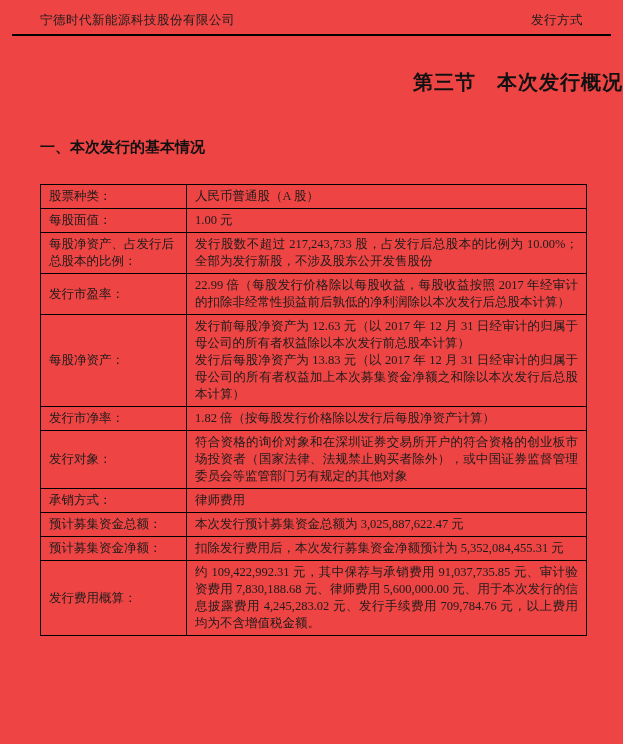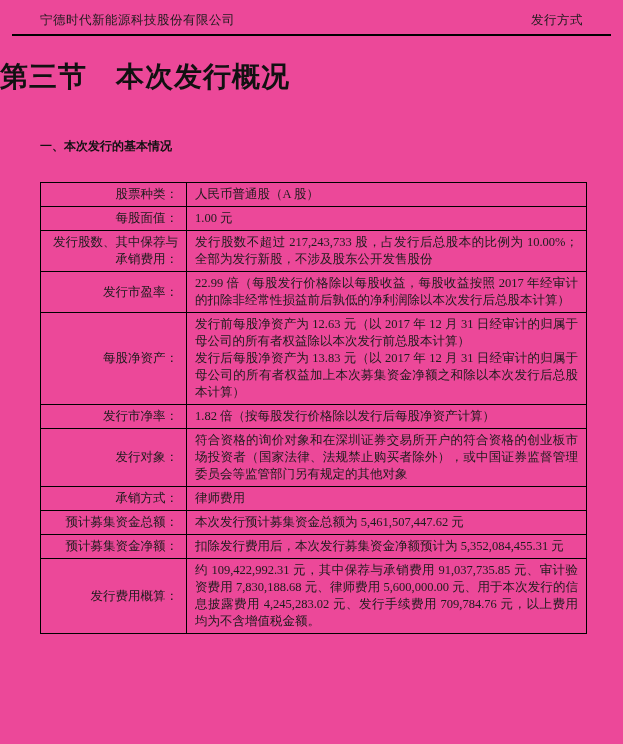"宁德时代新能源科技股份有限公司" .page { background: #ec4899 -> #ef4444 }
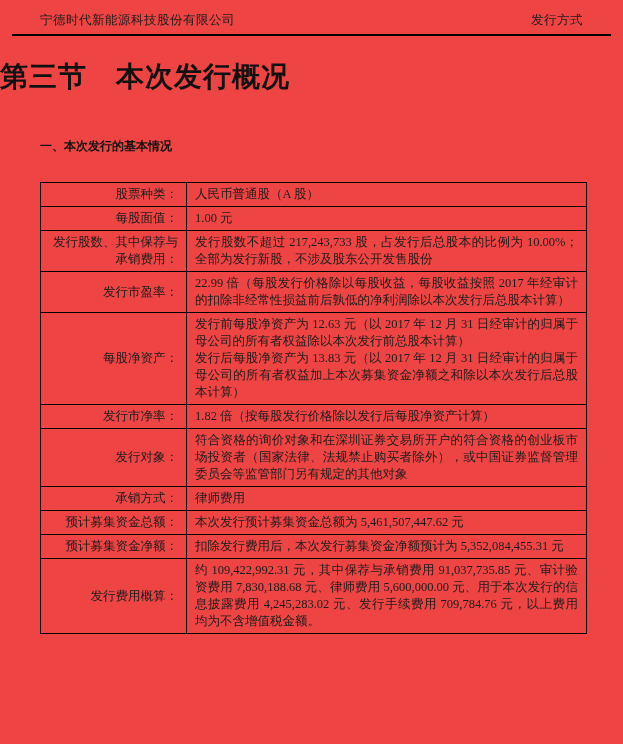"第三节 本次发行概况" .doc-title { font-size: 28px -> 20px; margin-top: 22px -> 33px; text-align: left -> right }
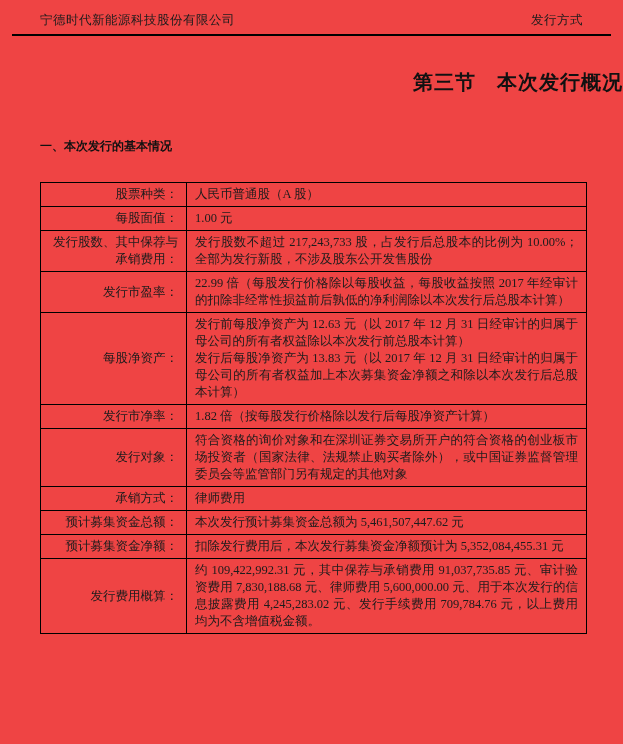"一、本次发行的基本情况" .section-heading { font-size: 12px -> 15px }
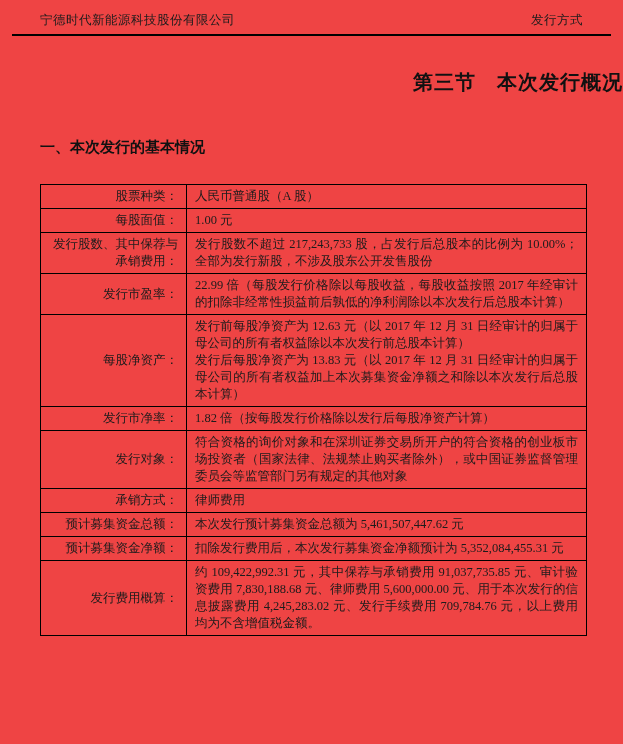"股票种类：" td.label-cell { text-align: right -> left }
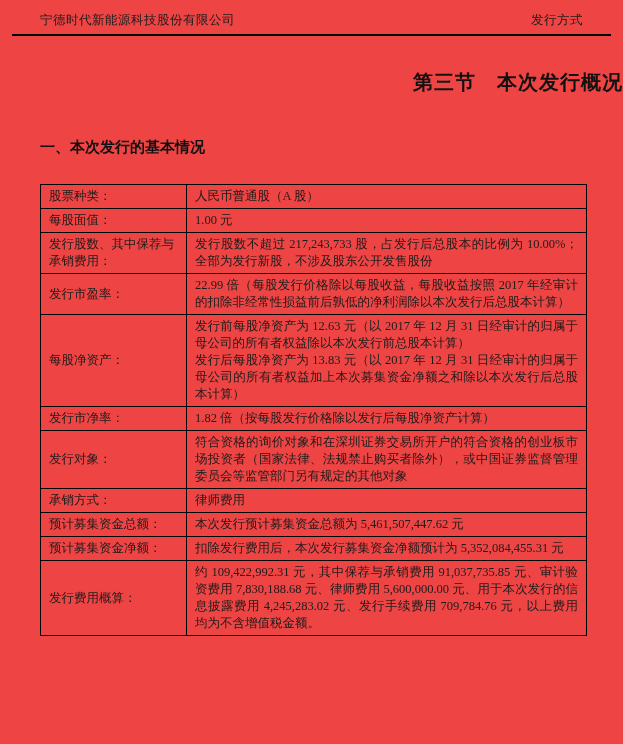"发行股数、其中保荐与承销费用：" td.label-cell { text: 发行股数、其中保荐与承销费用 -> 每股净资产、占发行后总股本的比例 }
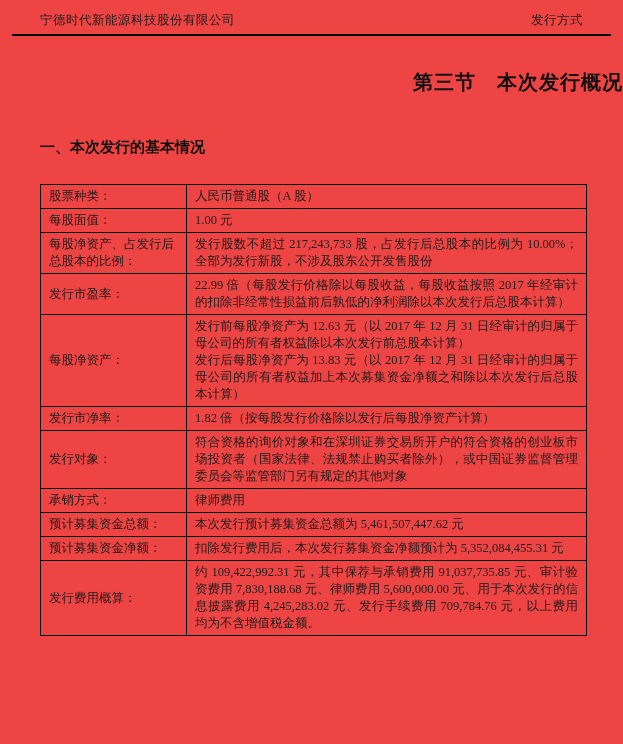"本次发行预计募集资金总额为 5,461,507,447.62 元" td.value-cell { text: 5,461,507,447.62 -> 3,025,887,622.47 }
